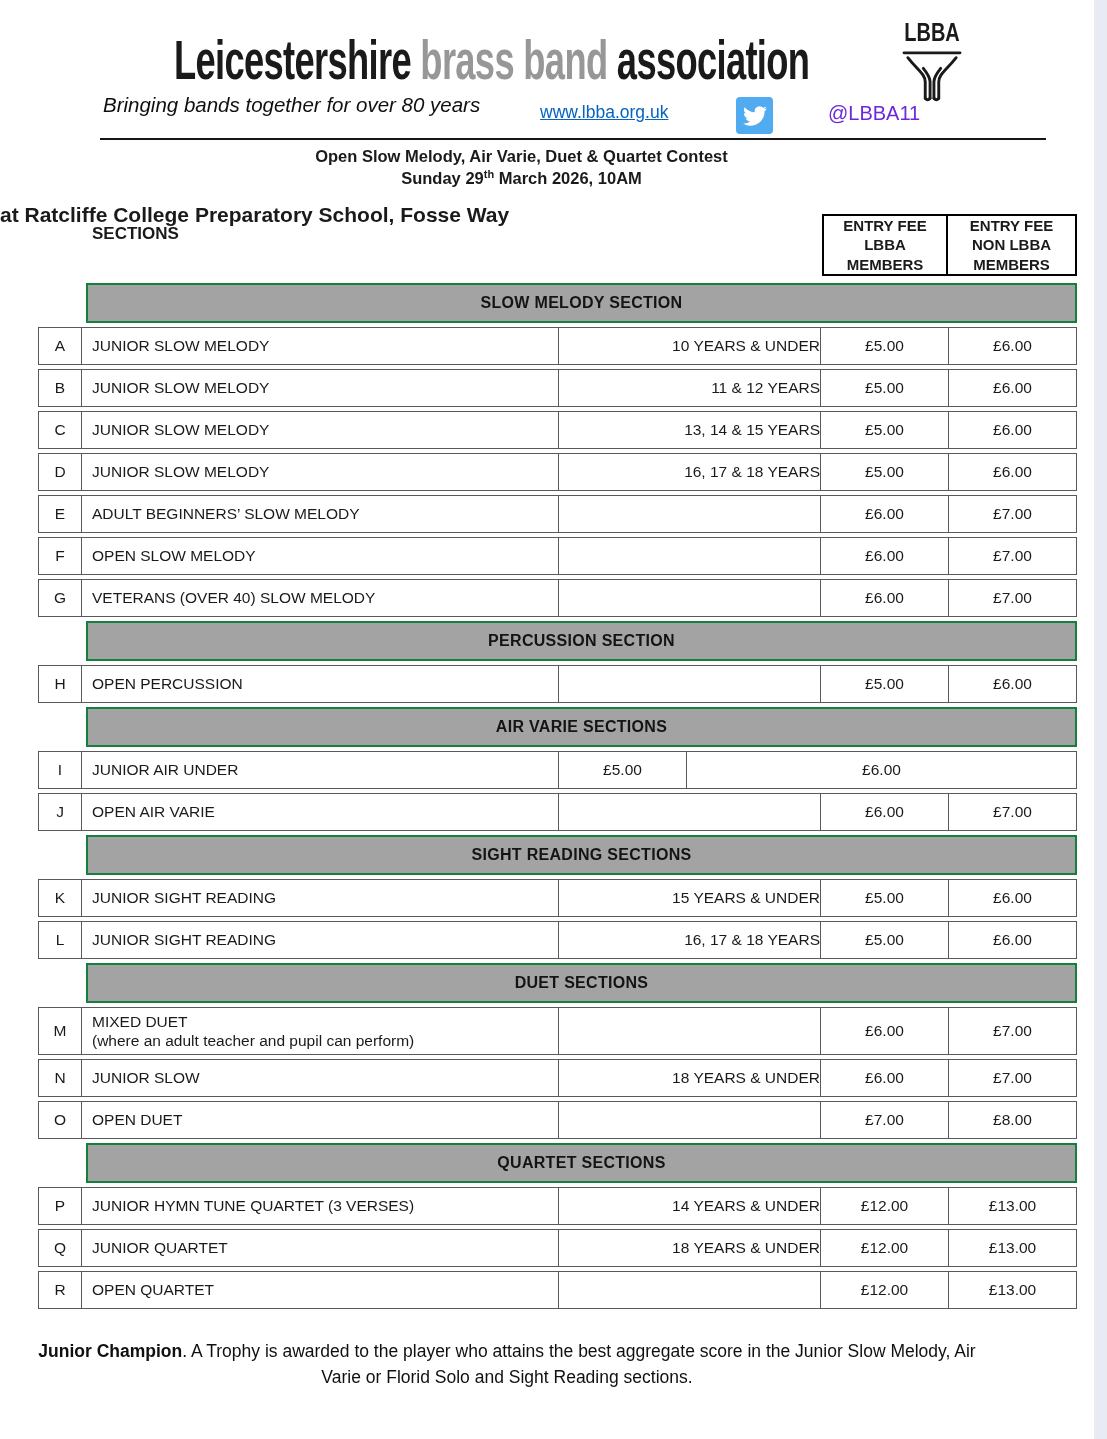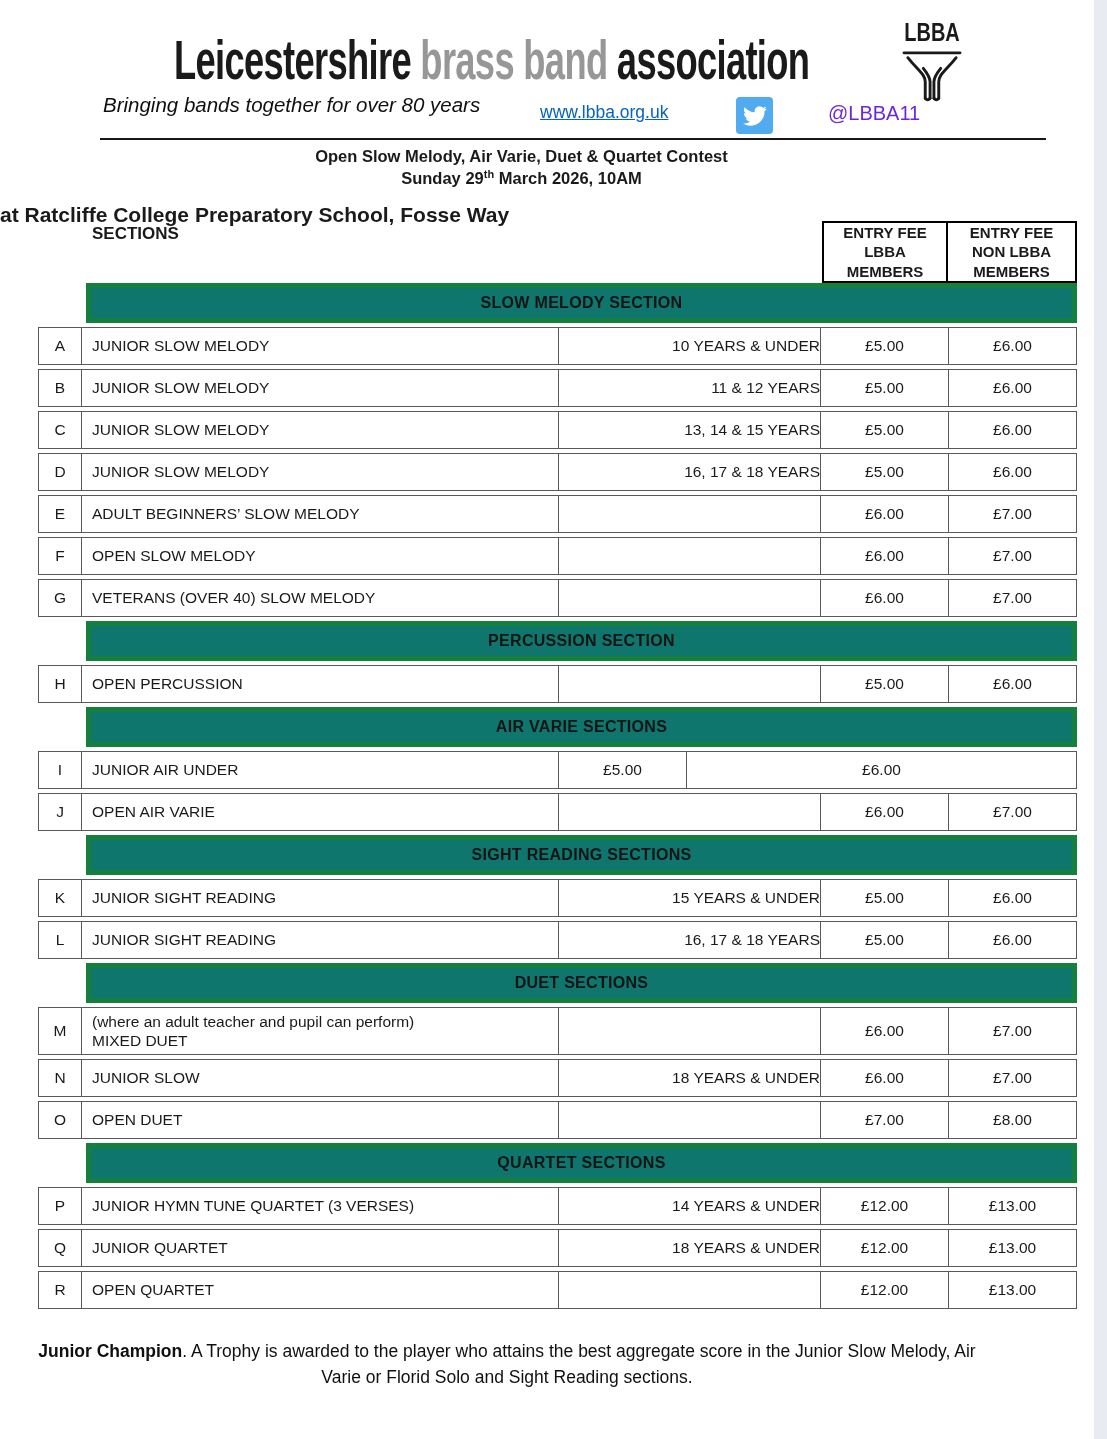"ENTRY FEE" .fee-headers { top: 221px -> 214px }
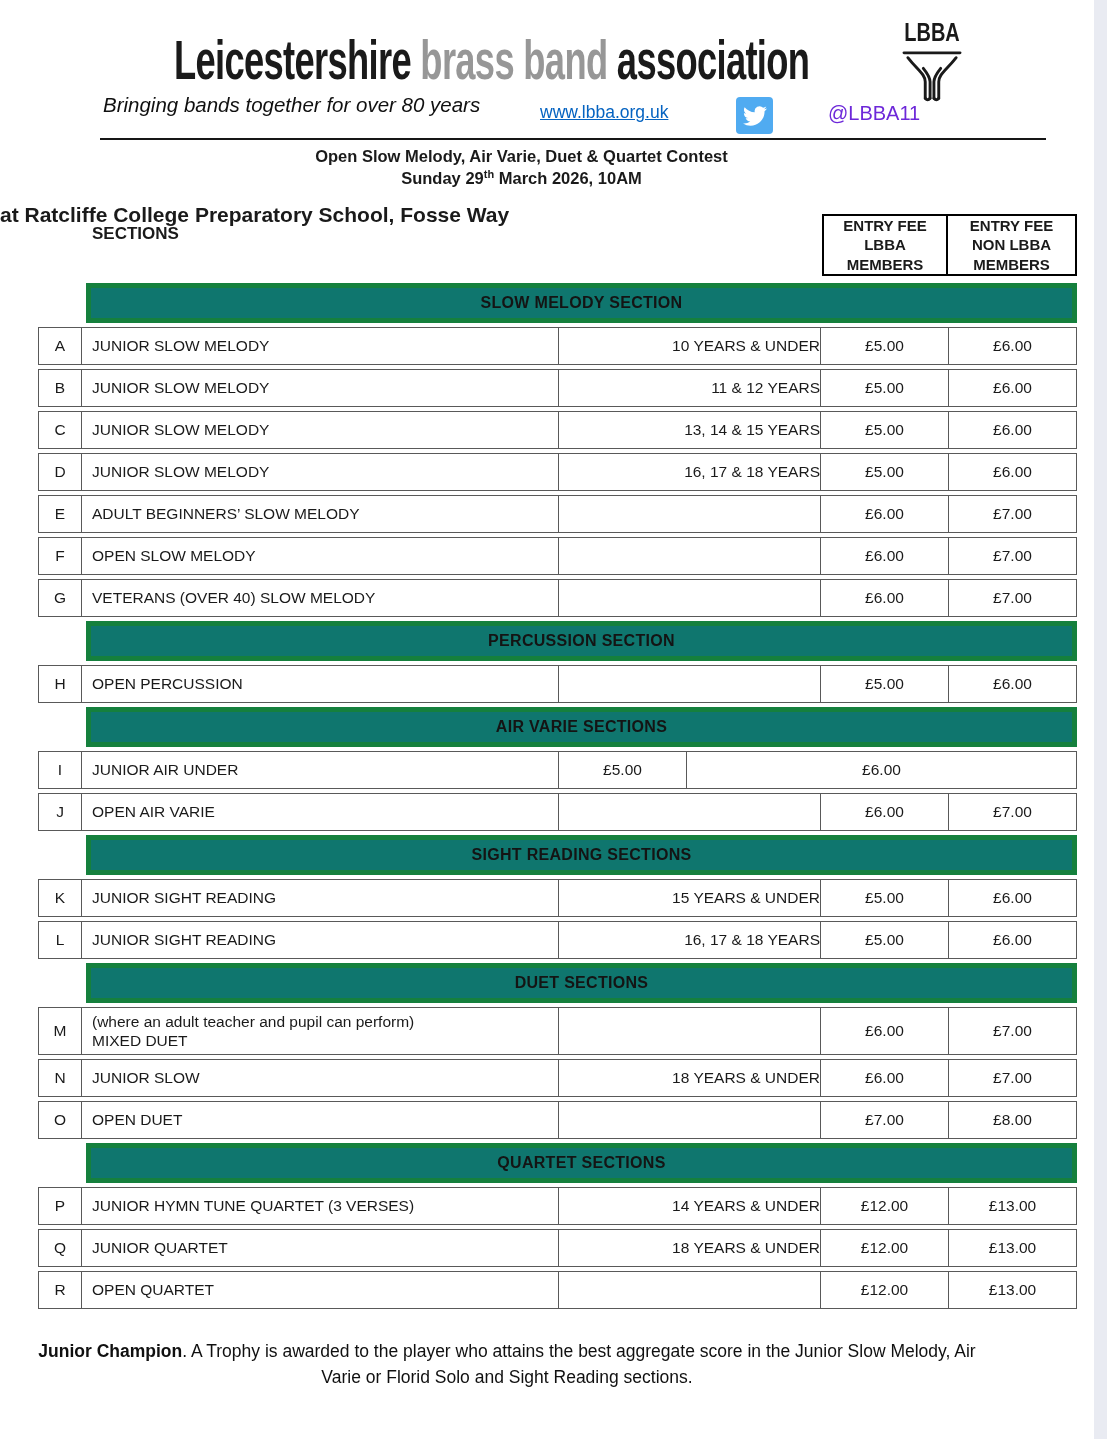"SLOW MELODY SECTION" .band { background: #0f766e -> #a3a3a3; border: 5px solid #15803d -> 2px solid #15803d }
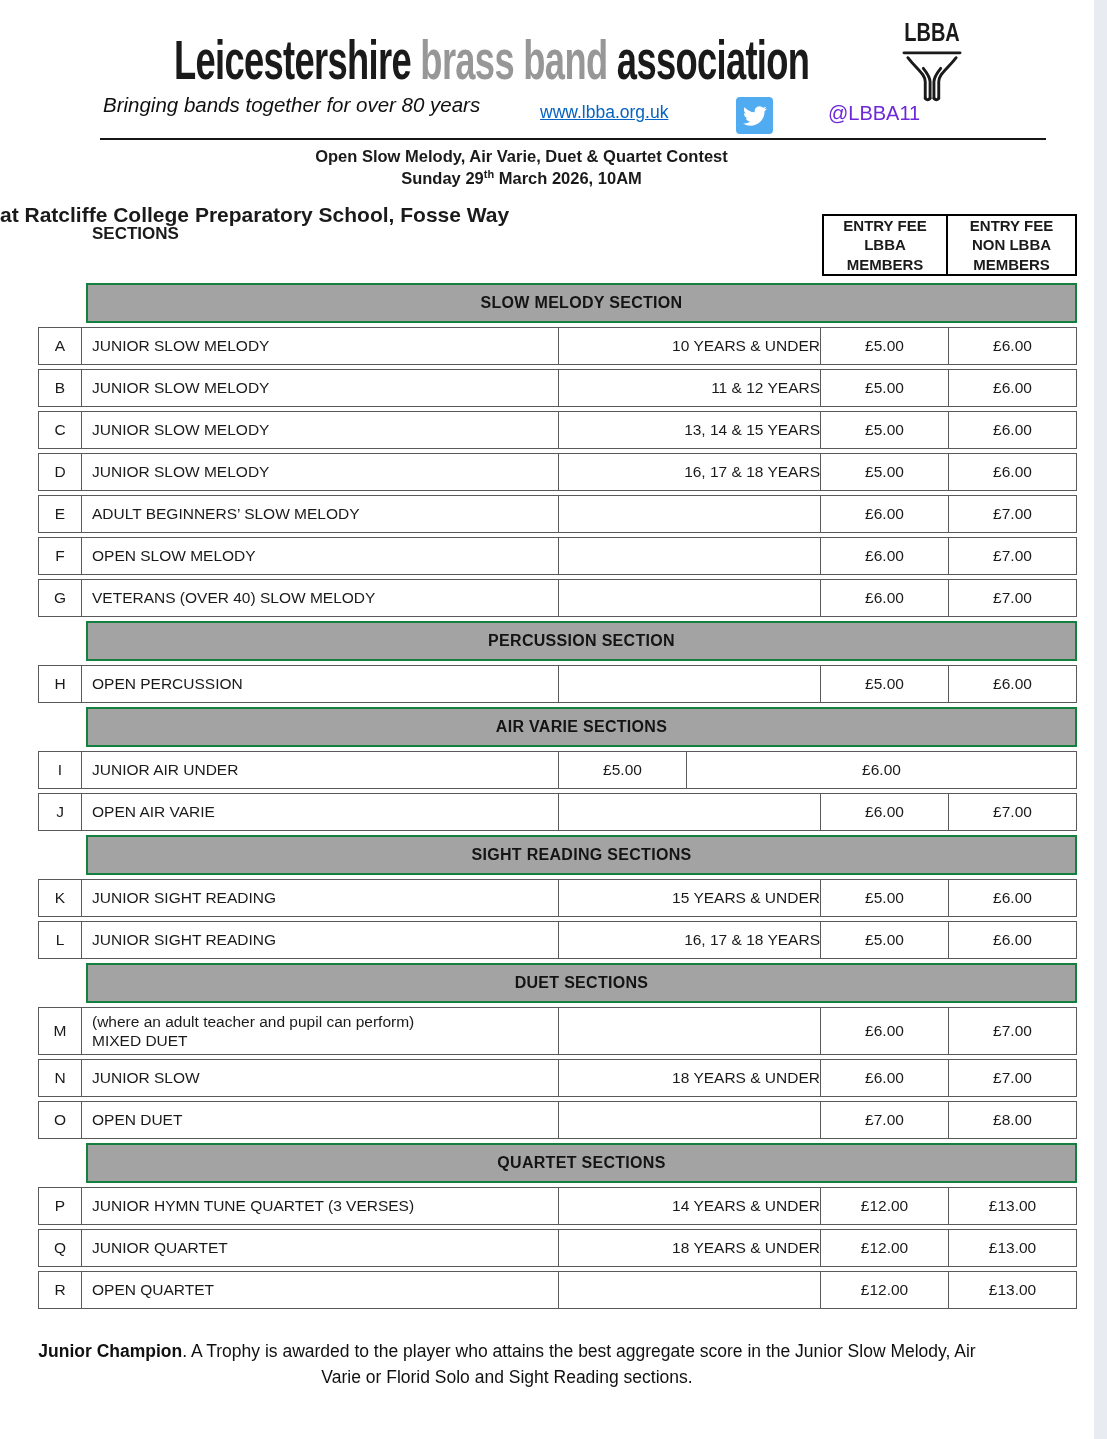"(where an adult teacher and" div { order: before "MIXED DUET" -> after "MIXED DUET" }
